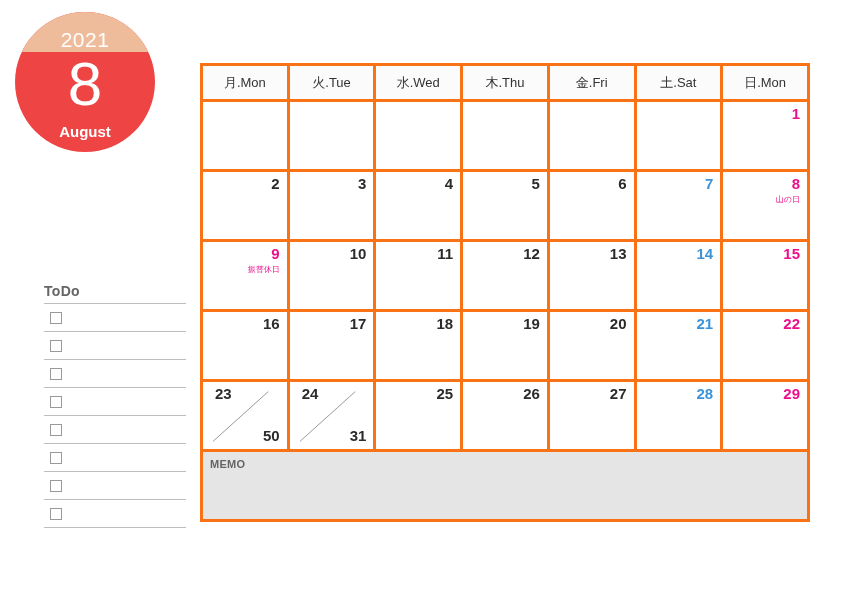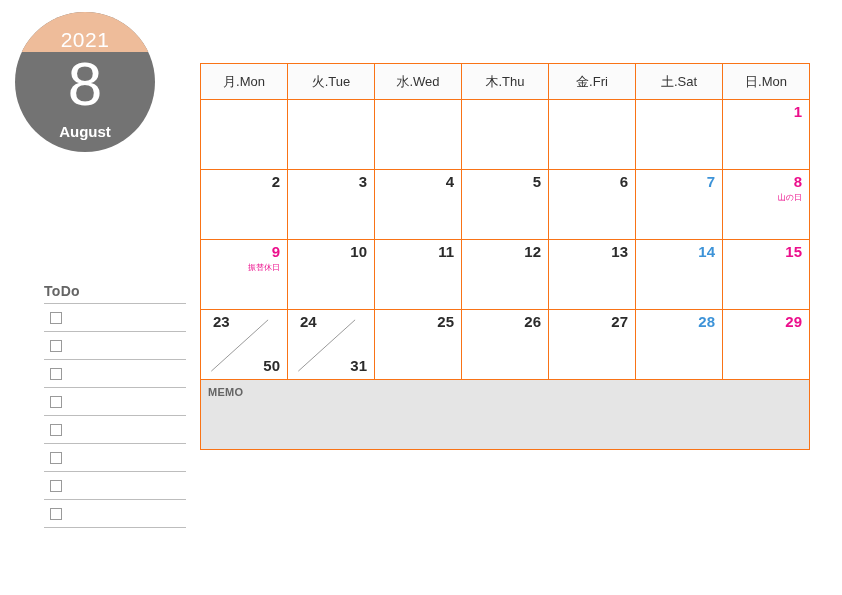"2021" #month-badge { background: #737373 -> #ef4444 }
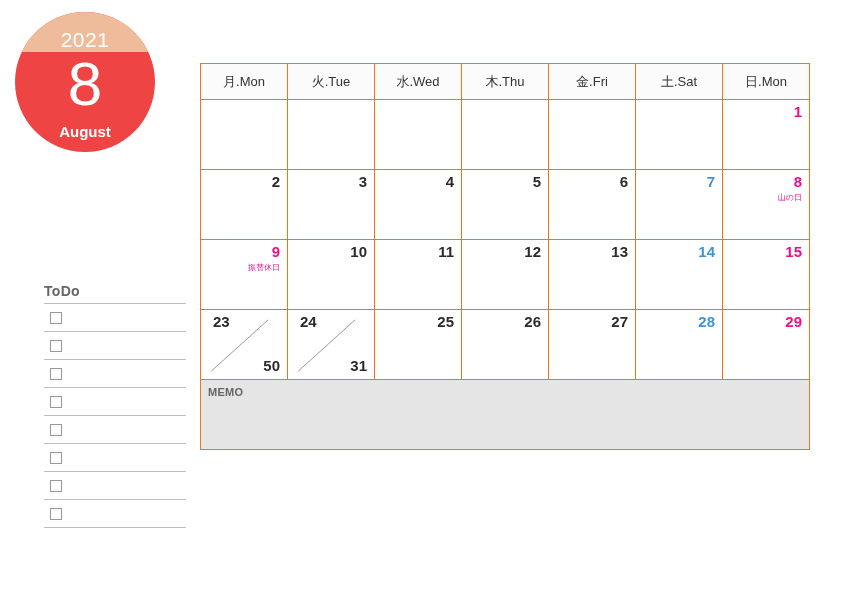"月.Mon" #calendar th, #calendar td { border: 1px solid #f97316 -> 3px solid #f97316 }
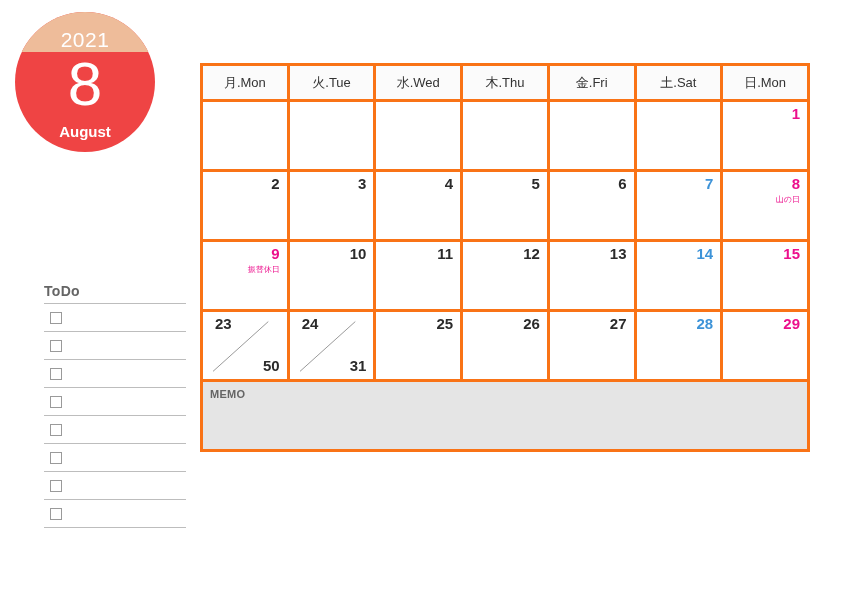"16" tr { html: none -> <tr> <td> <div>16</div> </td> <td> <div>17</div> </td> <td> <div>18</div> </td> <td> <div>19</div> </td> <td> <div>20</div> </td> <td> <div>21</div> </td> <td> <div>22</div> </td> </tr> }
